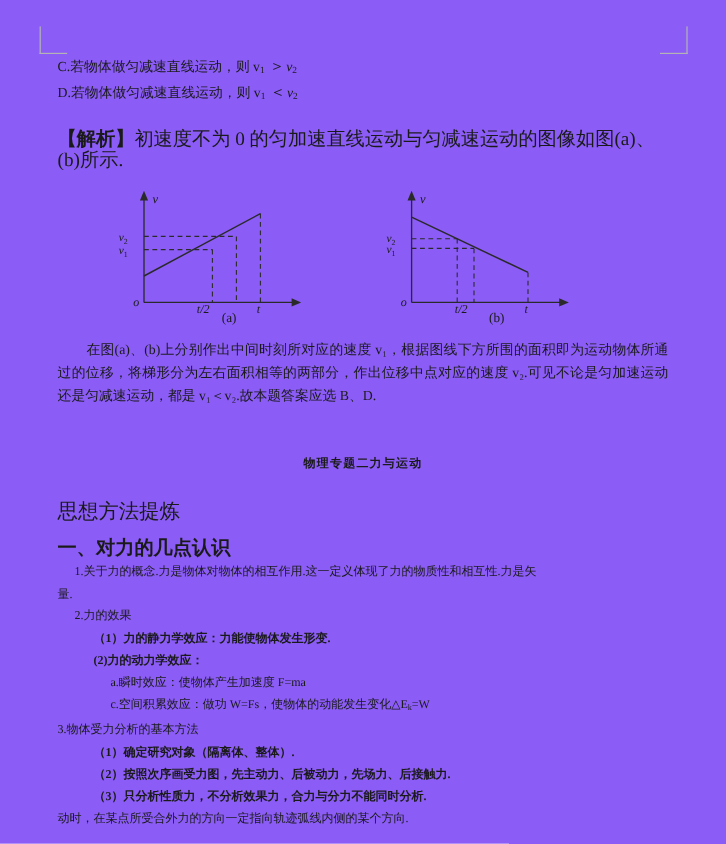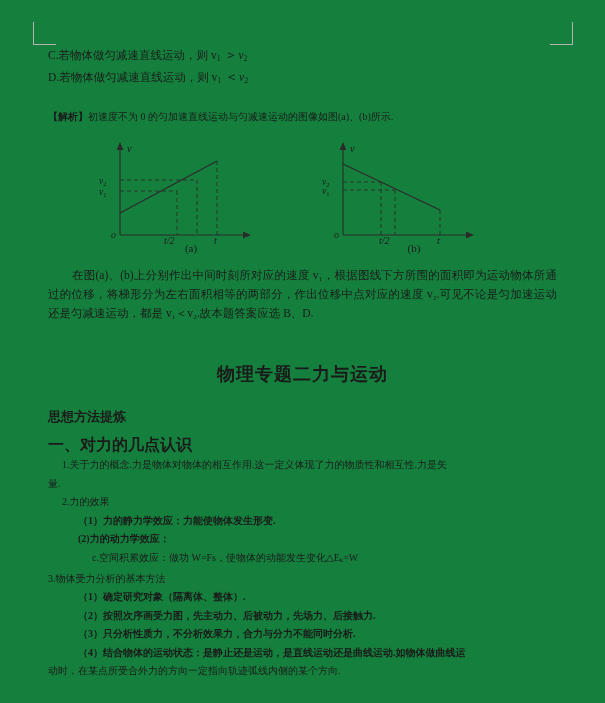"C.若物体做匀减速直线运动，则 v1 ＞v2" .page { background: #15803d -> #8b5cf6 }
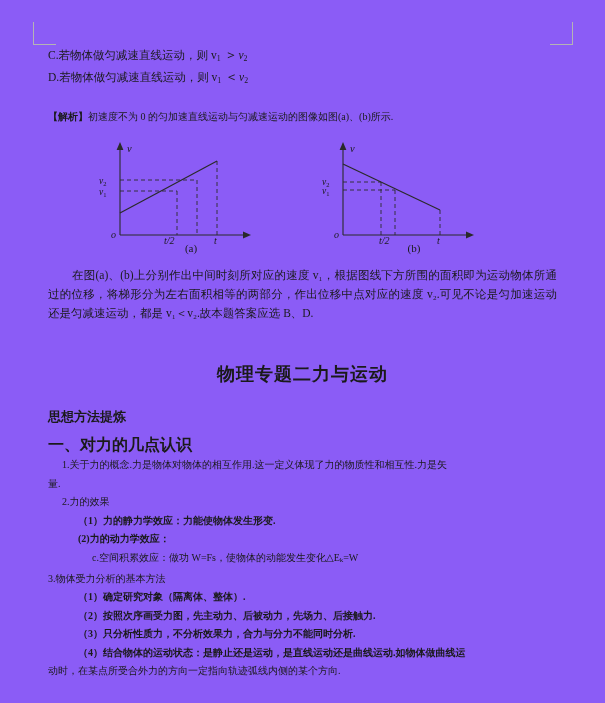"【解析】初速度不为 0" .analysis { font-size: 10px -> 16px }
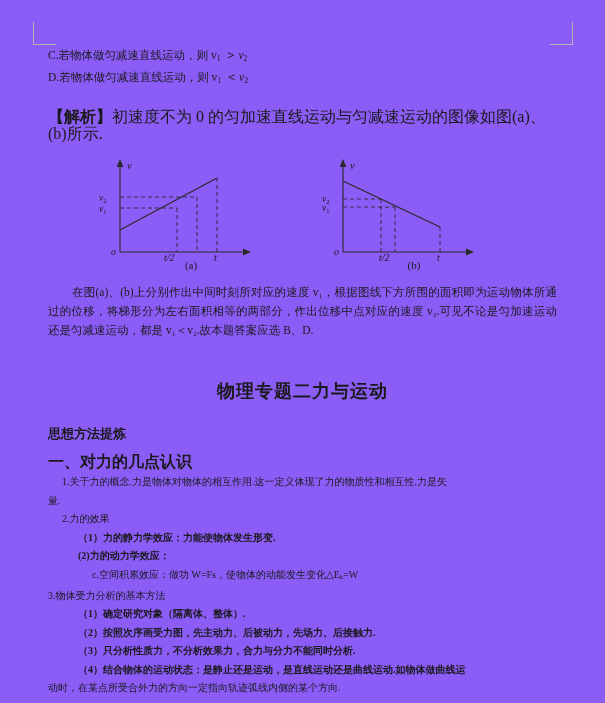"物理专题二力与运动" .doc-title { font-size: 18px -> 10px }
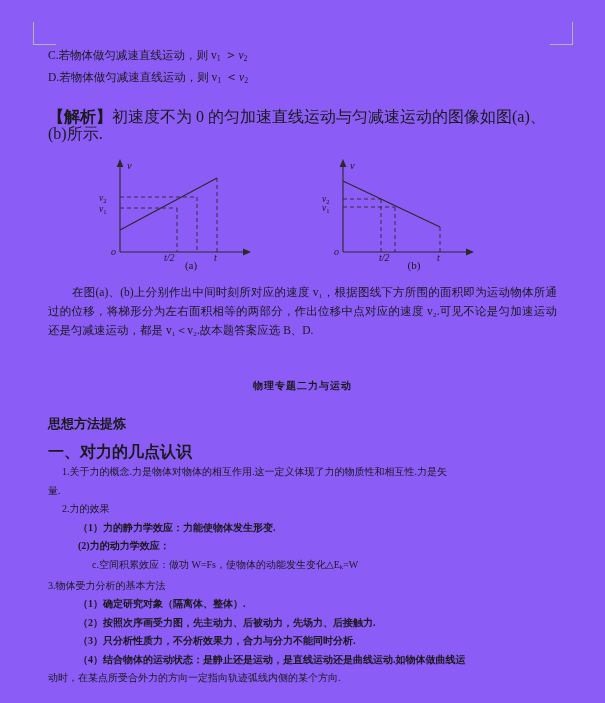"思想方法提炼" .h-section { font-size: 13px -> 17px; font-weight: bold -> normal }
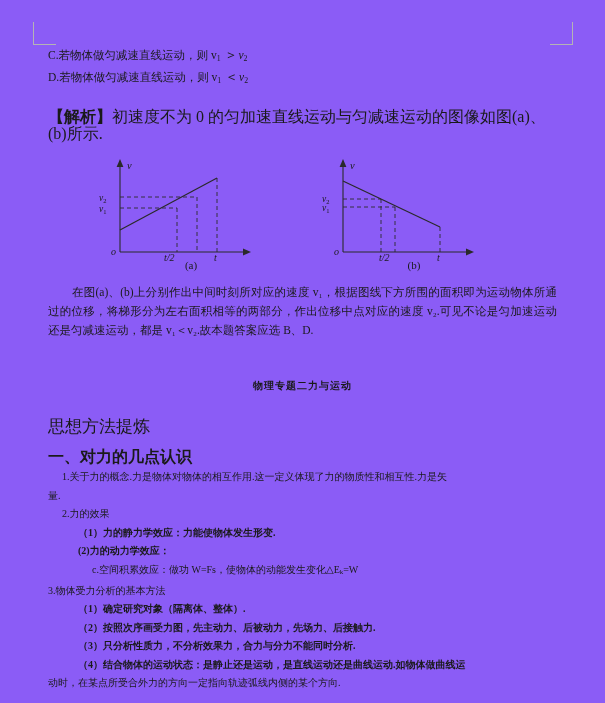"a.瞬时效应：使物体产生加速度 F=ma" p.body-line { html: none -> <p>a.瞬时效应：使物体产生加速度 F=ma</p> }
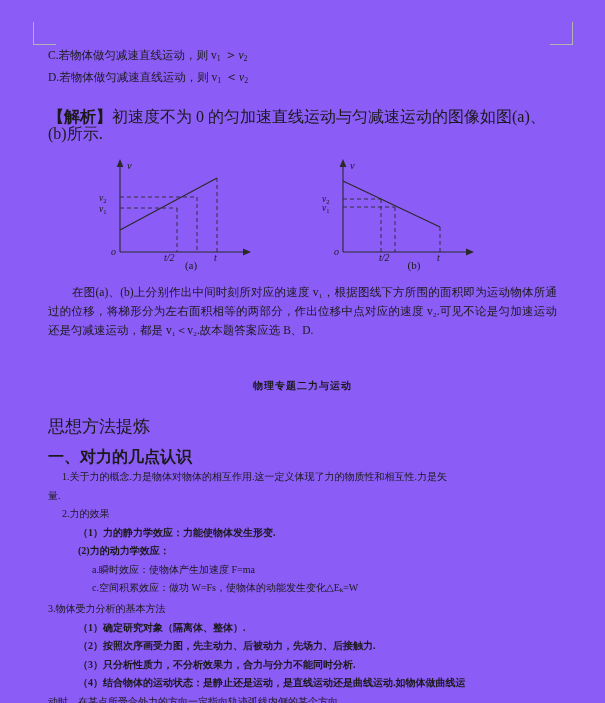"（4）结合物体的运动状态：是静止还是运动，是直线运动还是曲线运动.如物体做曲线运" p.body-line { html: <p>（4）结合物体的运动状态：是静止还是运动，是直线运动还是曲线运动.如物体做曲线运</p> -> none }
